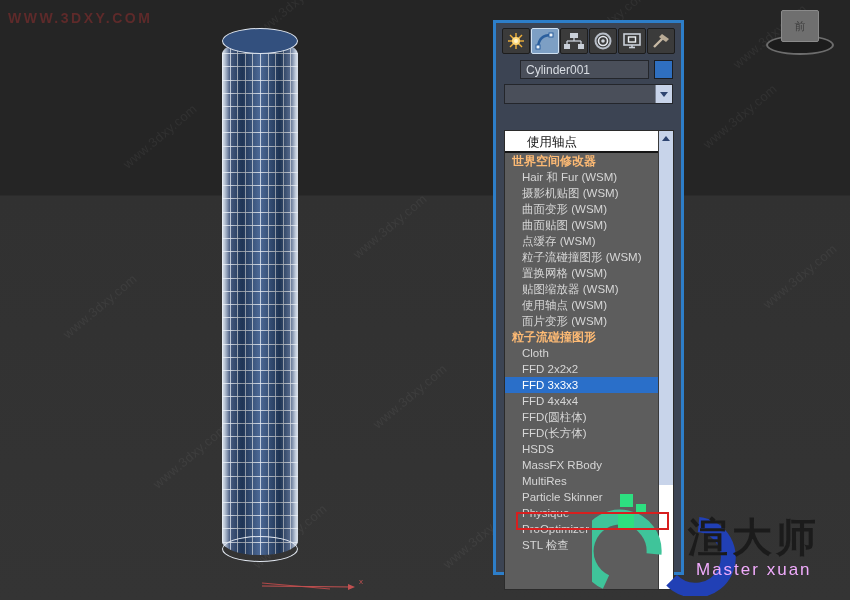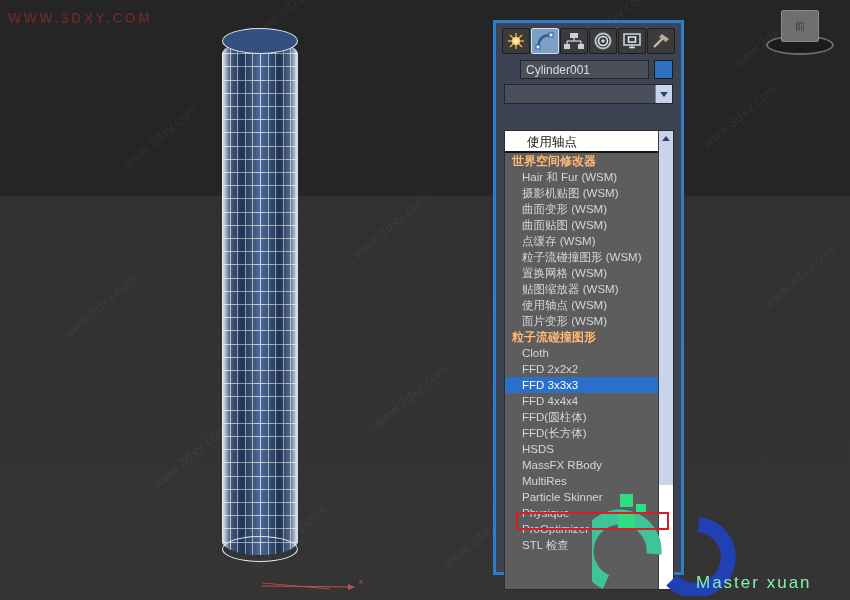"渲大师" div.logo-text-cn { html: none -> <div>渲大师</div> }
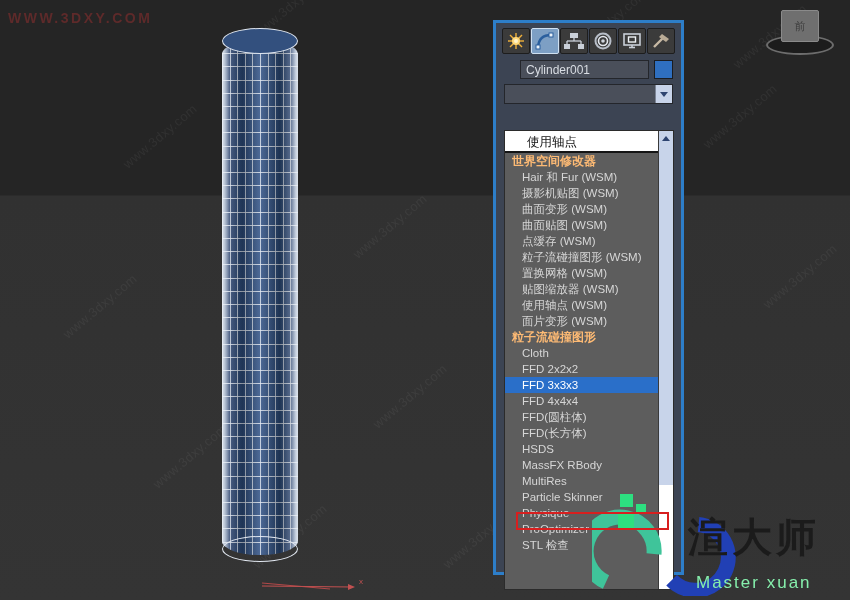"Master xuan" .logo-text-en { color: #86efac -> #f0abfc; margin-top: 13px -> none }
